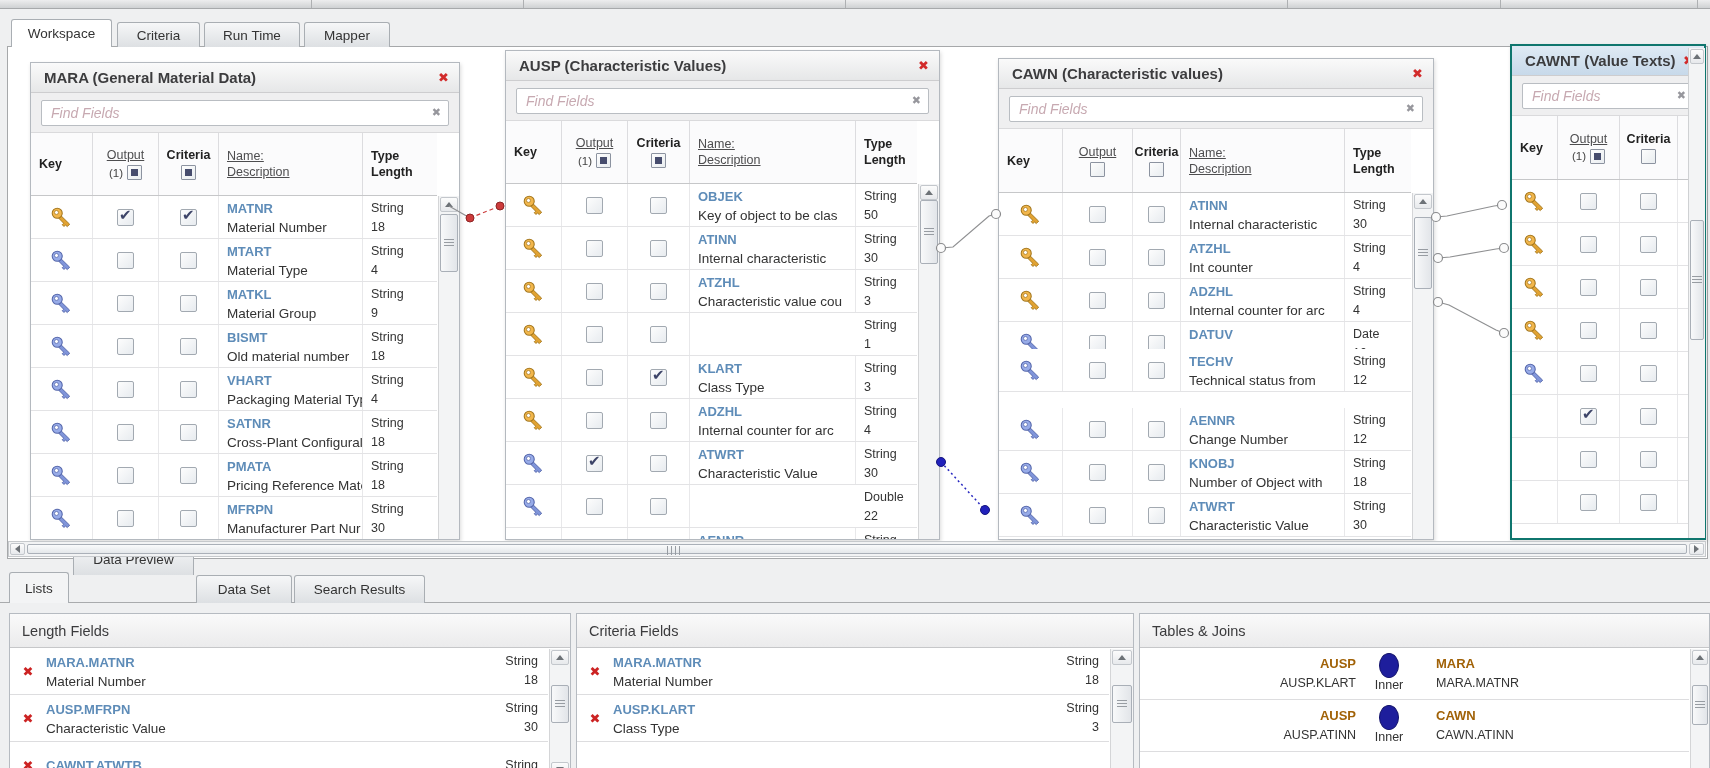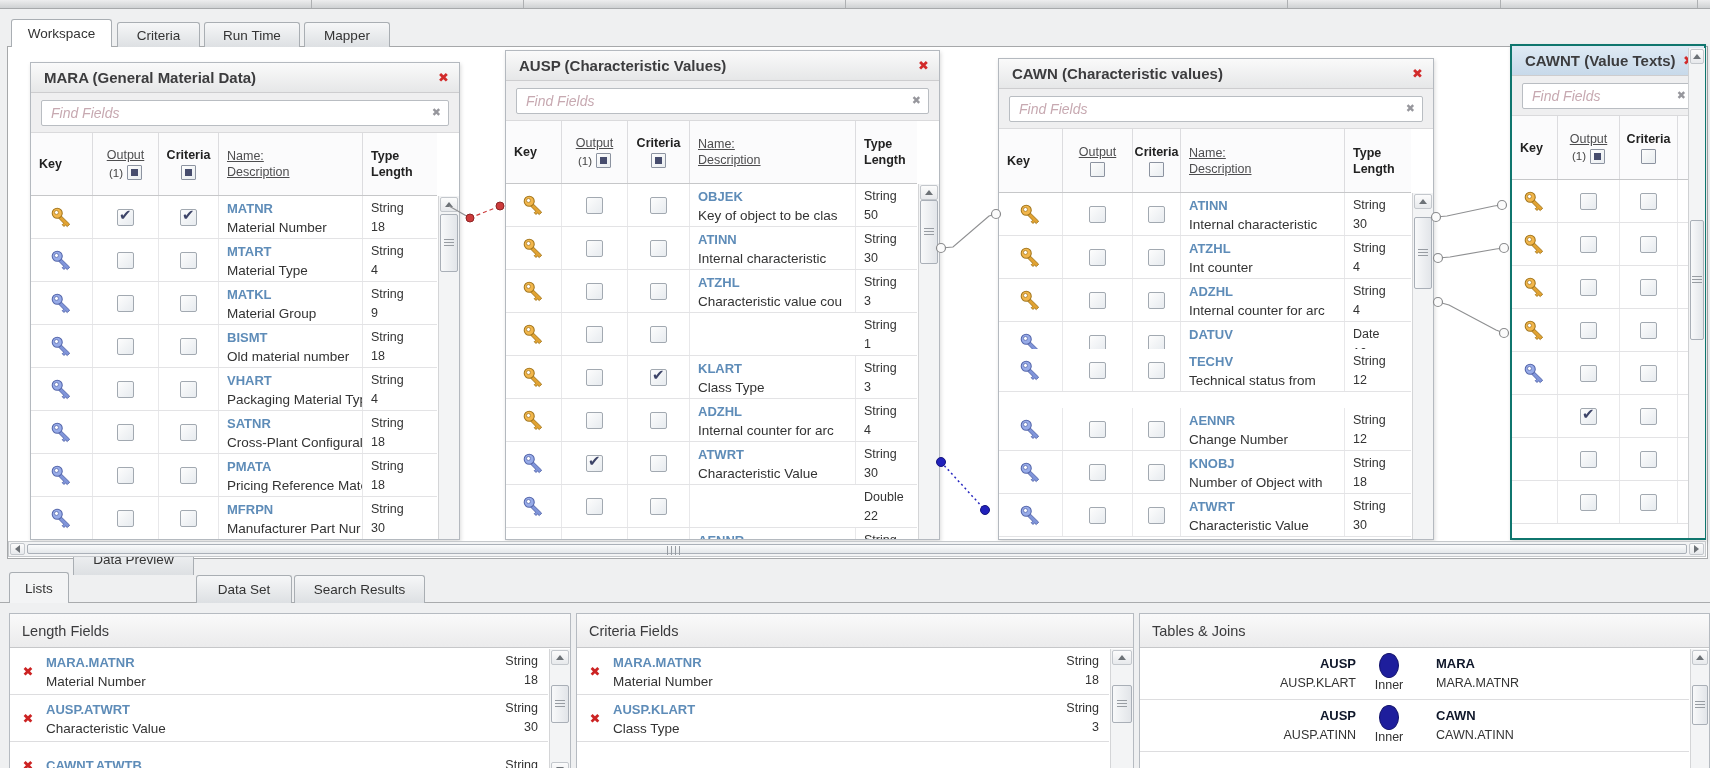"AUSP" .jtab { color: #0f172a -> #a16207 }
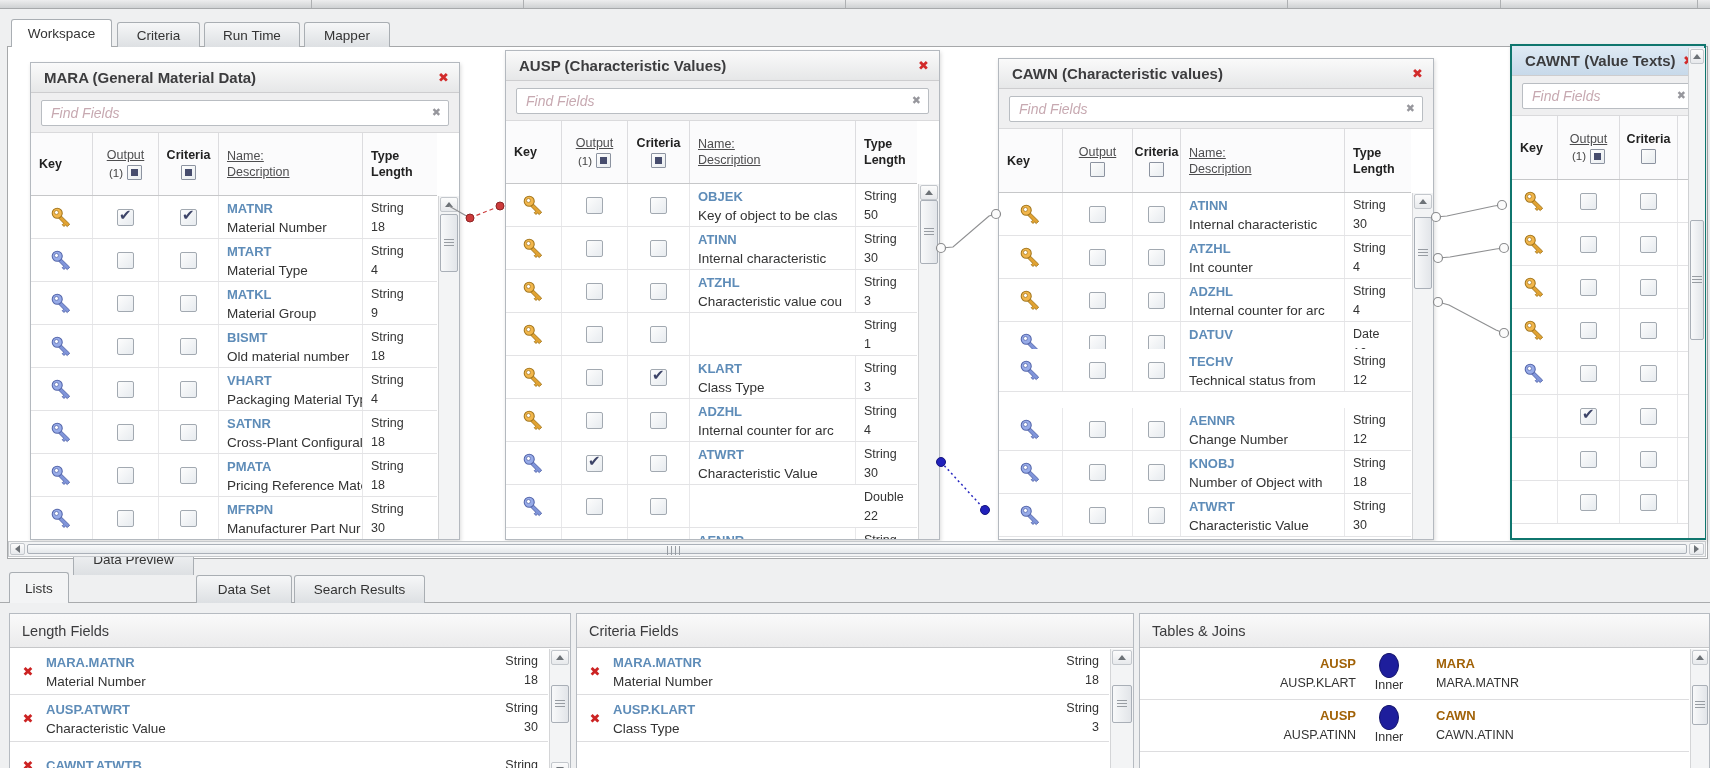"AUSP.ATWRT" div.code { text: AUSP.ATWRT -> AUSP.MFRPN }
